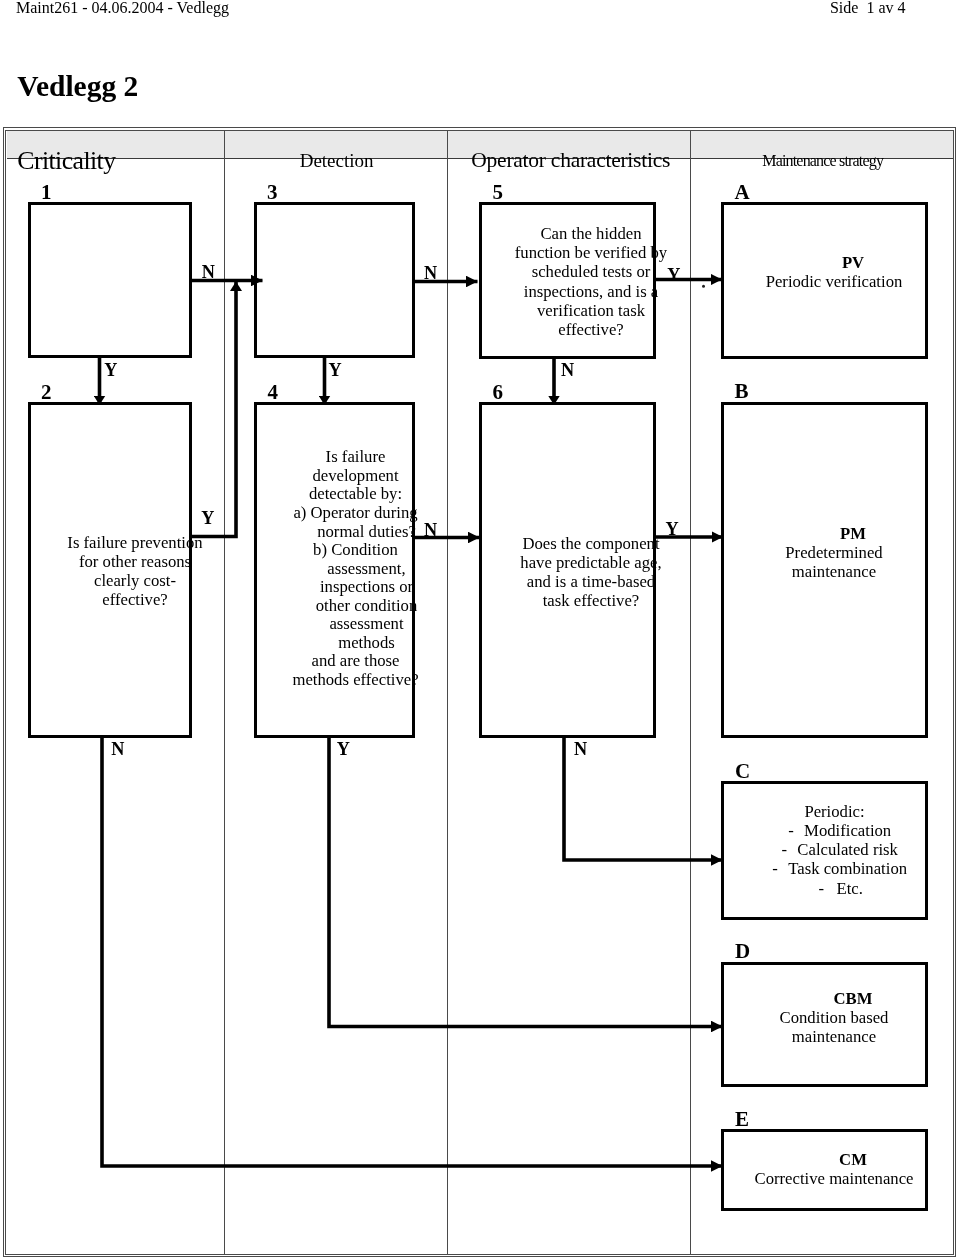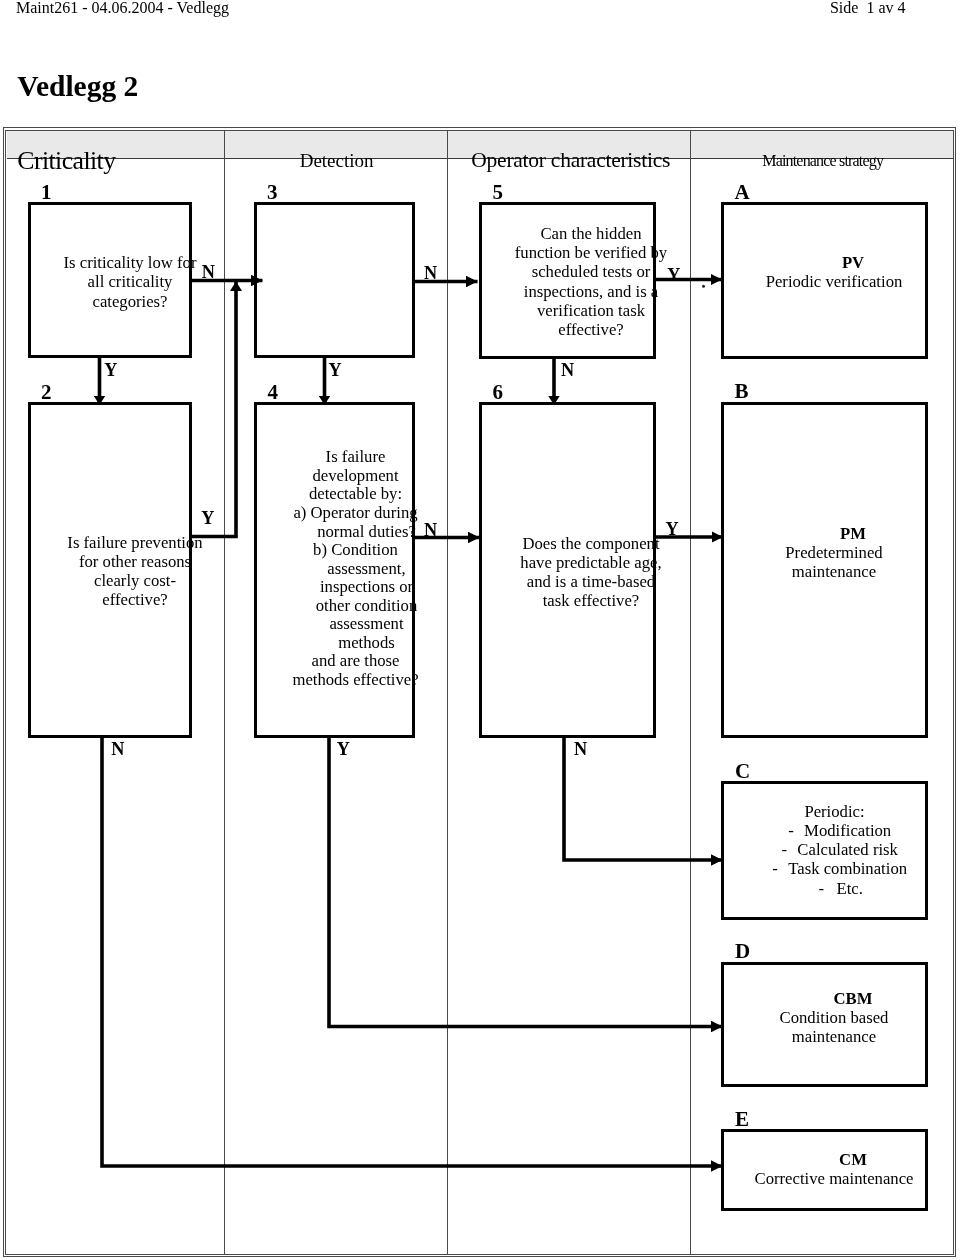"Is criticality low for" div.btxt { html: <div> <span>Is&nbsp;criticality&nbsp;low&nbsp;for</span> <span>all&nbsp;criticality</span> <span>categories?</span> </div> -> none }
